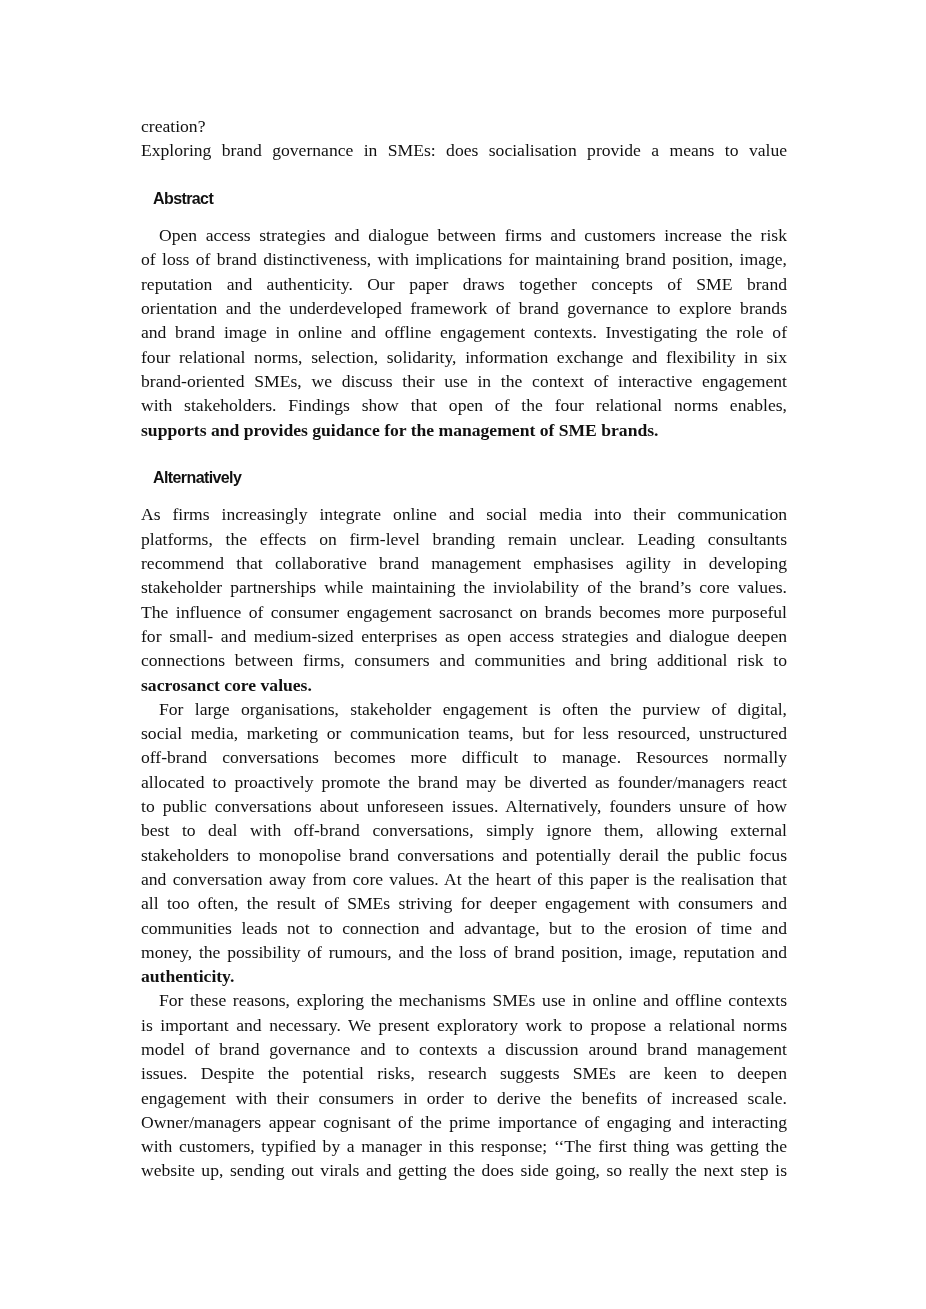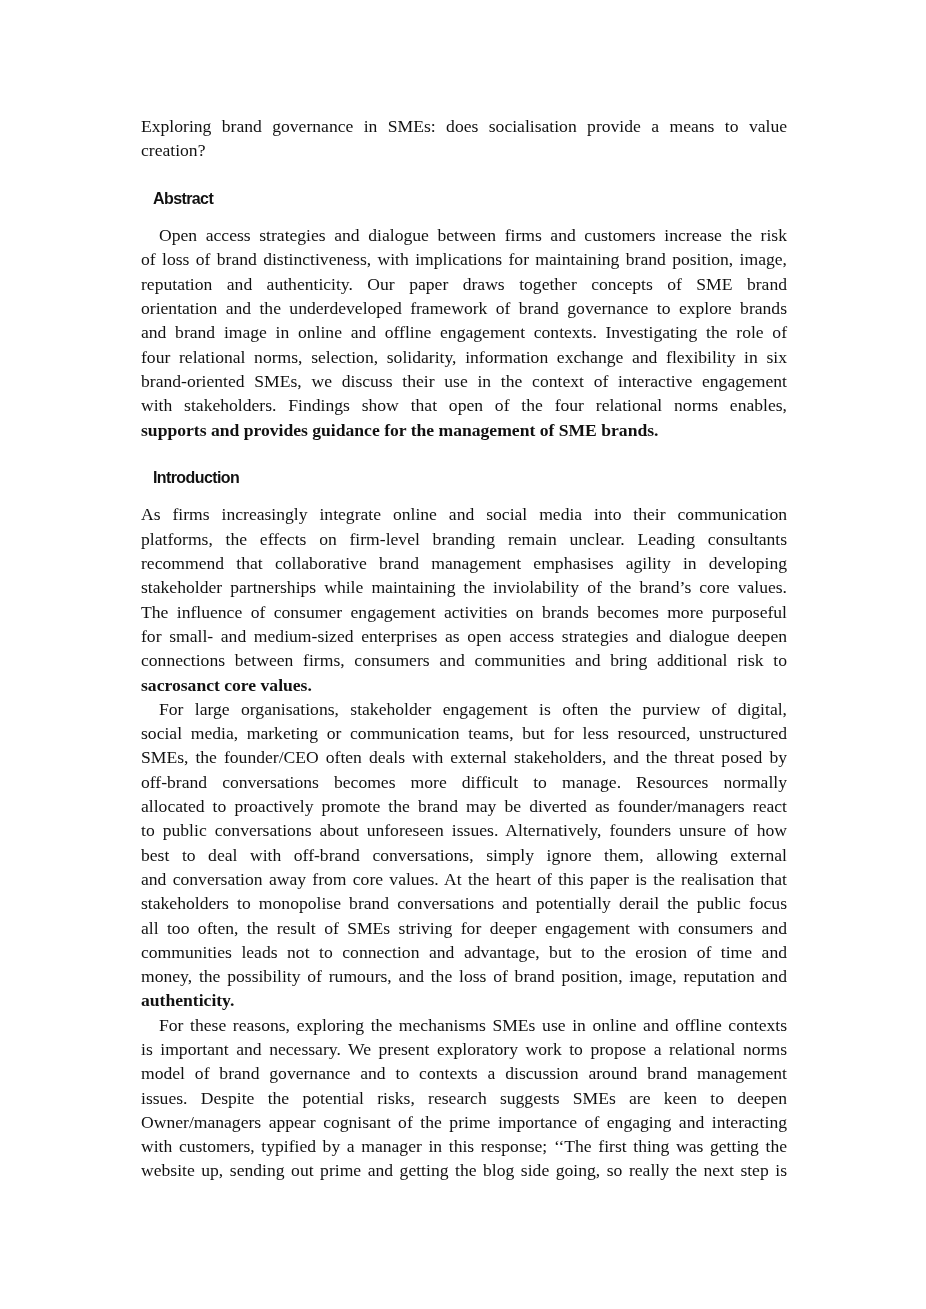"Exploring brand governance in SMEs:" span.line { order: before "creation?" -> after "creation?" }
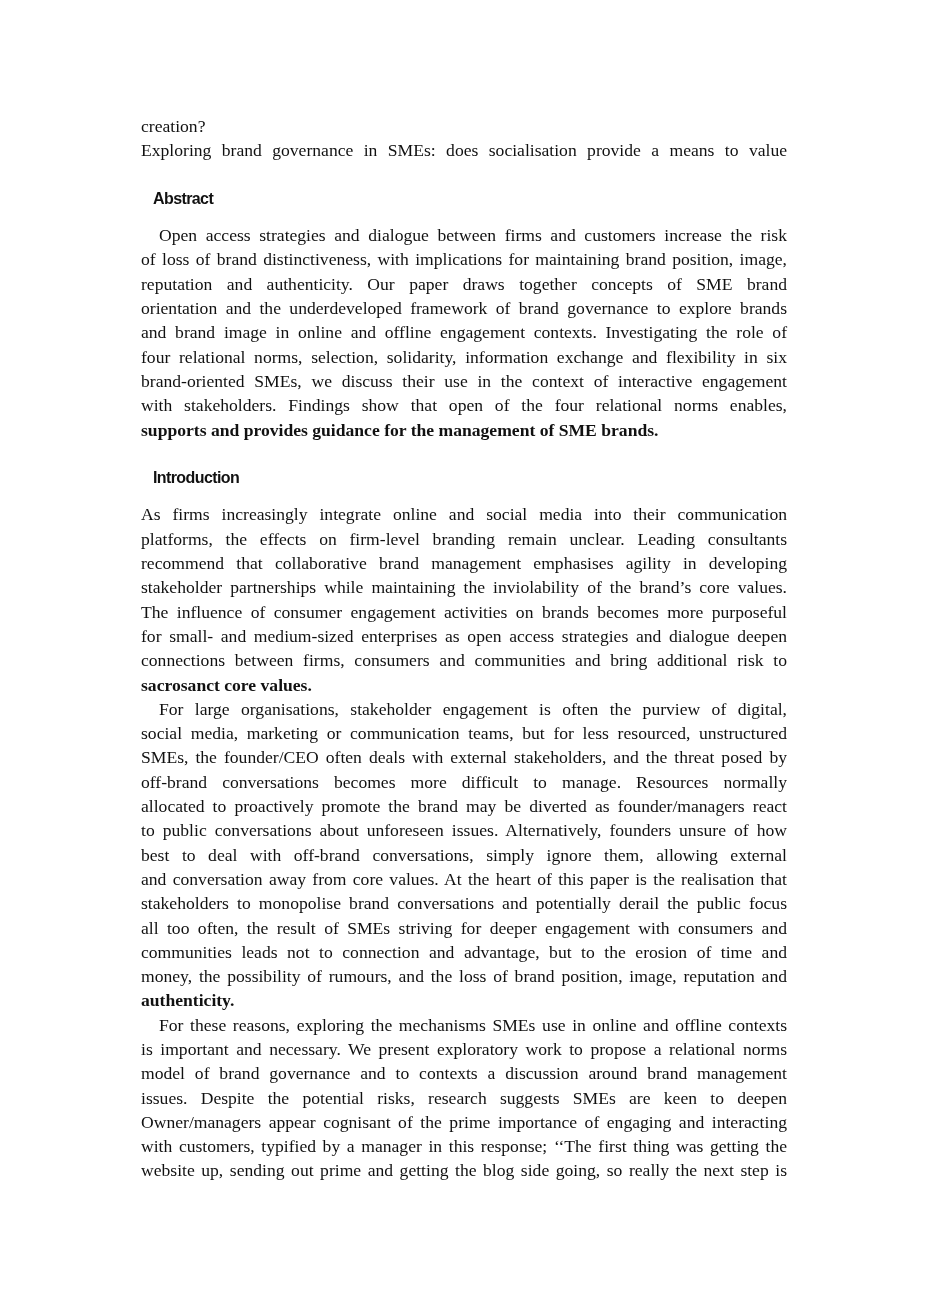"Introduction" h2.heading { text: Introduction -> Alternatively }
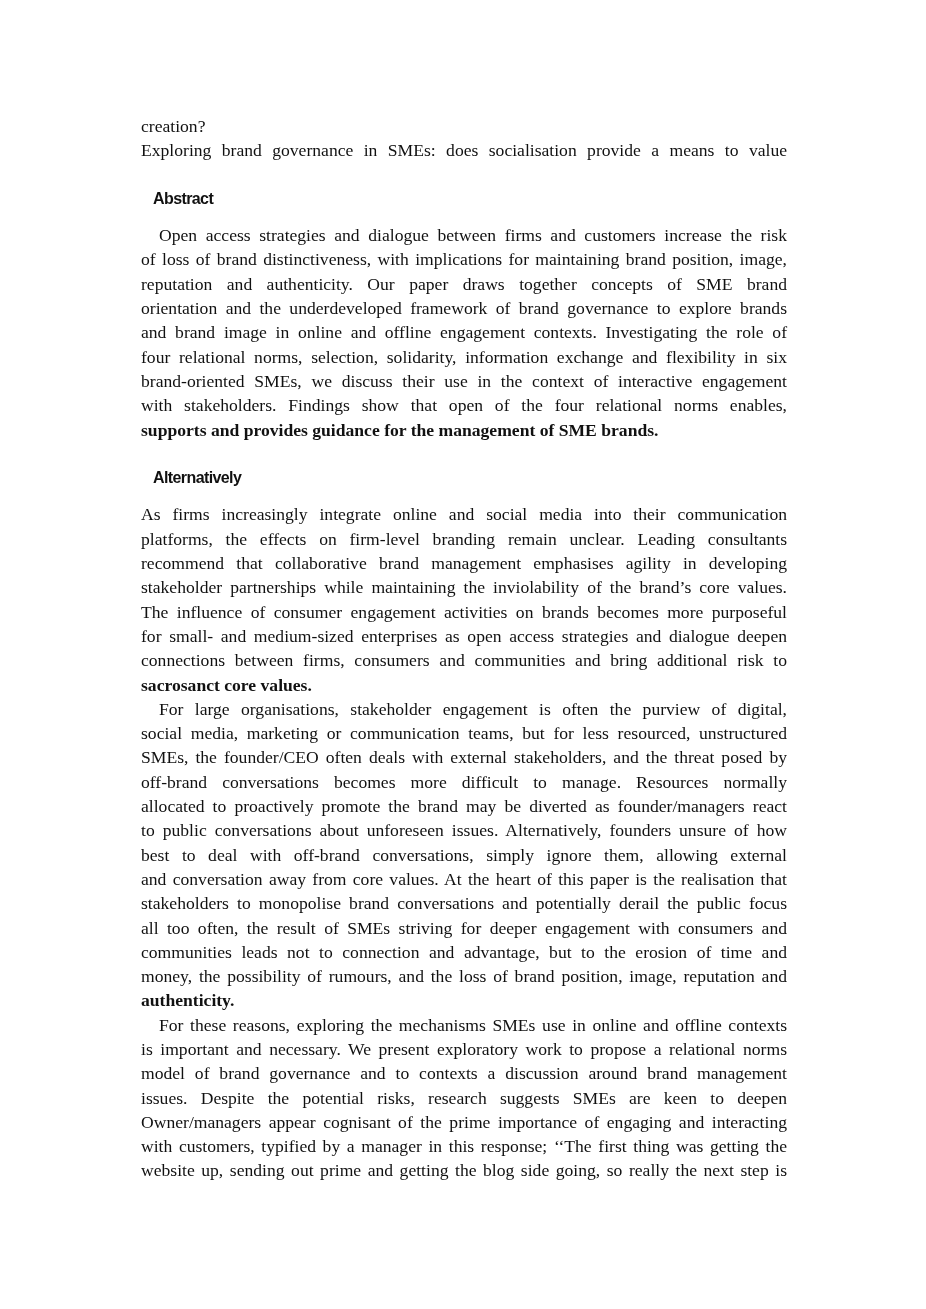"The influence of consumer engagement" span.line { text: activities -> sacrosanct }
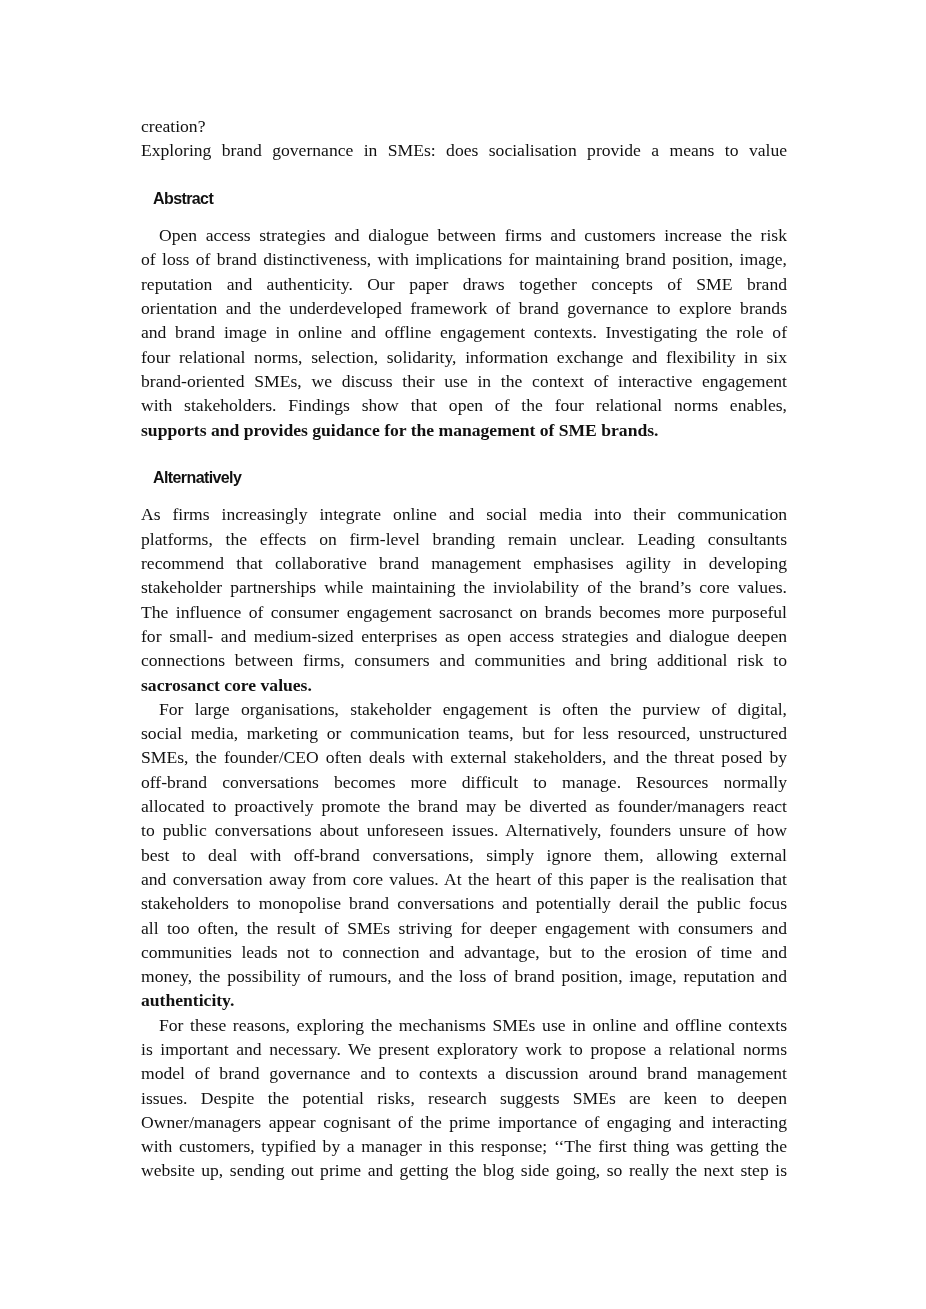"SMEs, the founder/CEO often deals" span.line { html: <span>SMEs, the founder/CEO often deals with external stakeholders, and the threat posed by</span> -> none }
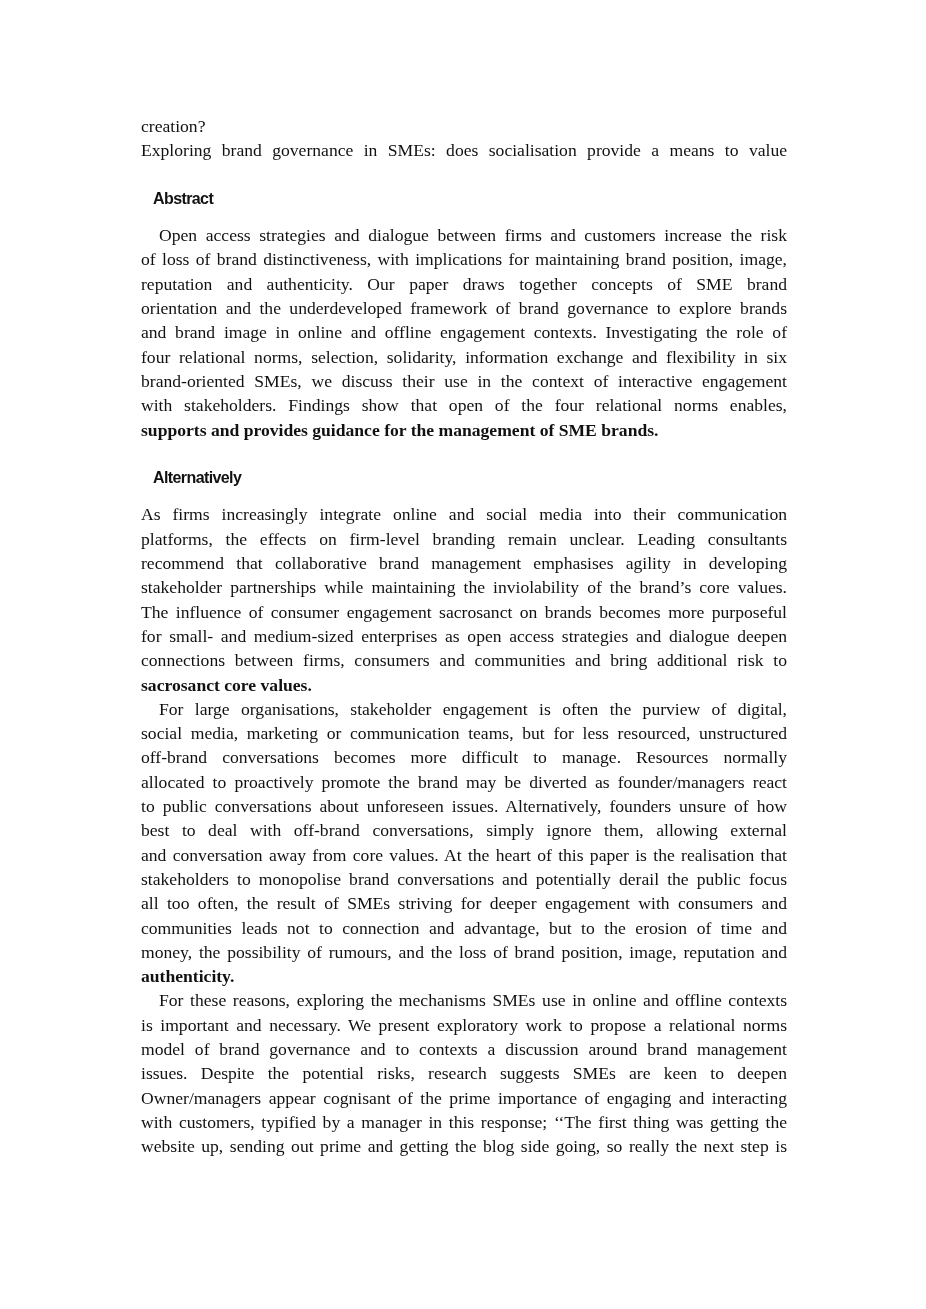"and conversation away from core" span.line { order: before "stakeholders to monopolise brand" -> after "stakeholders to monopolise brand" }
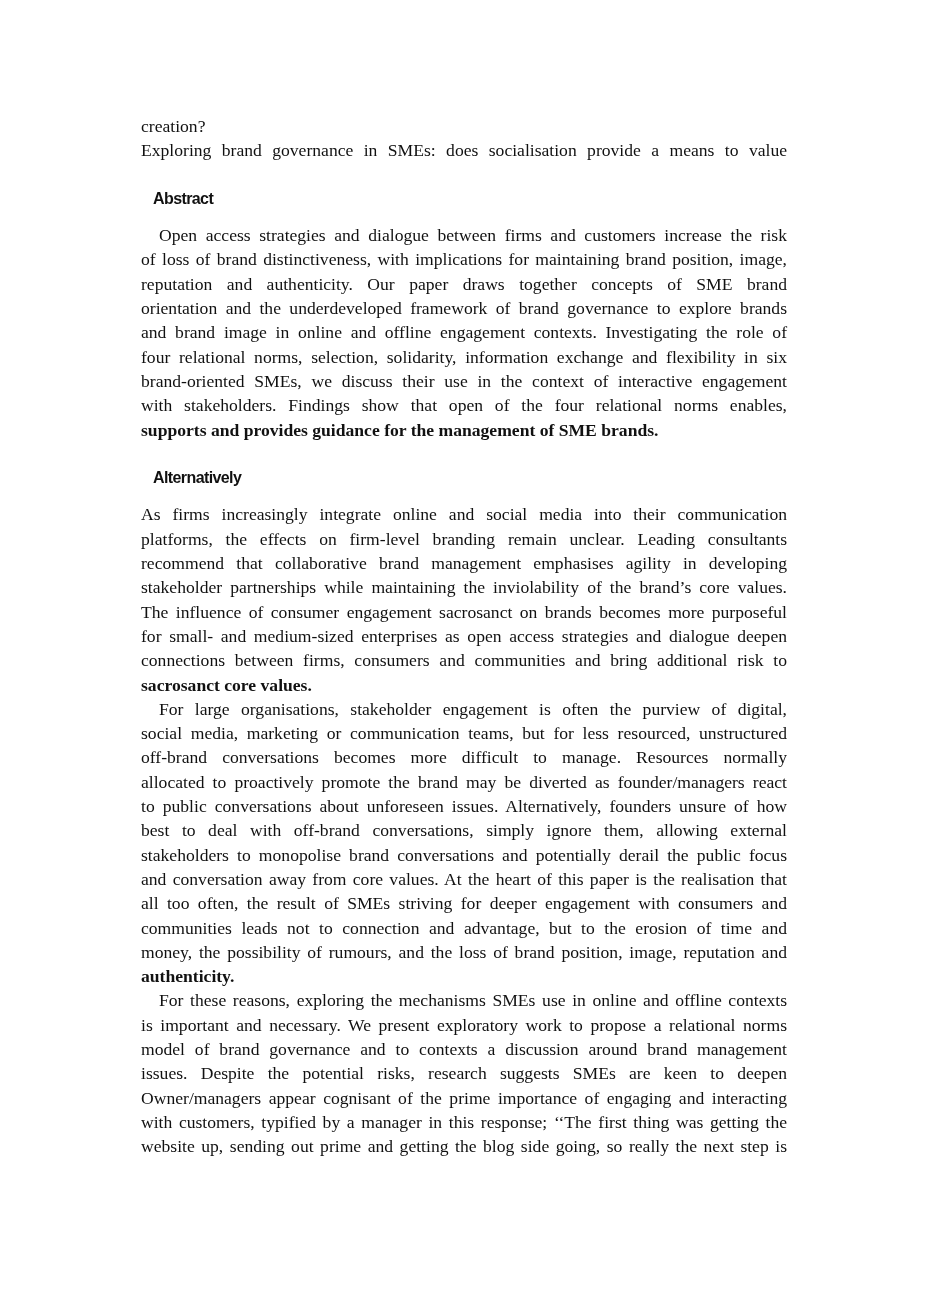"engagement with their consumers in" span.line { html: none -> <span>engagement with their consumers in order to derive the benefits of increased scale.</span> }
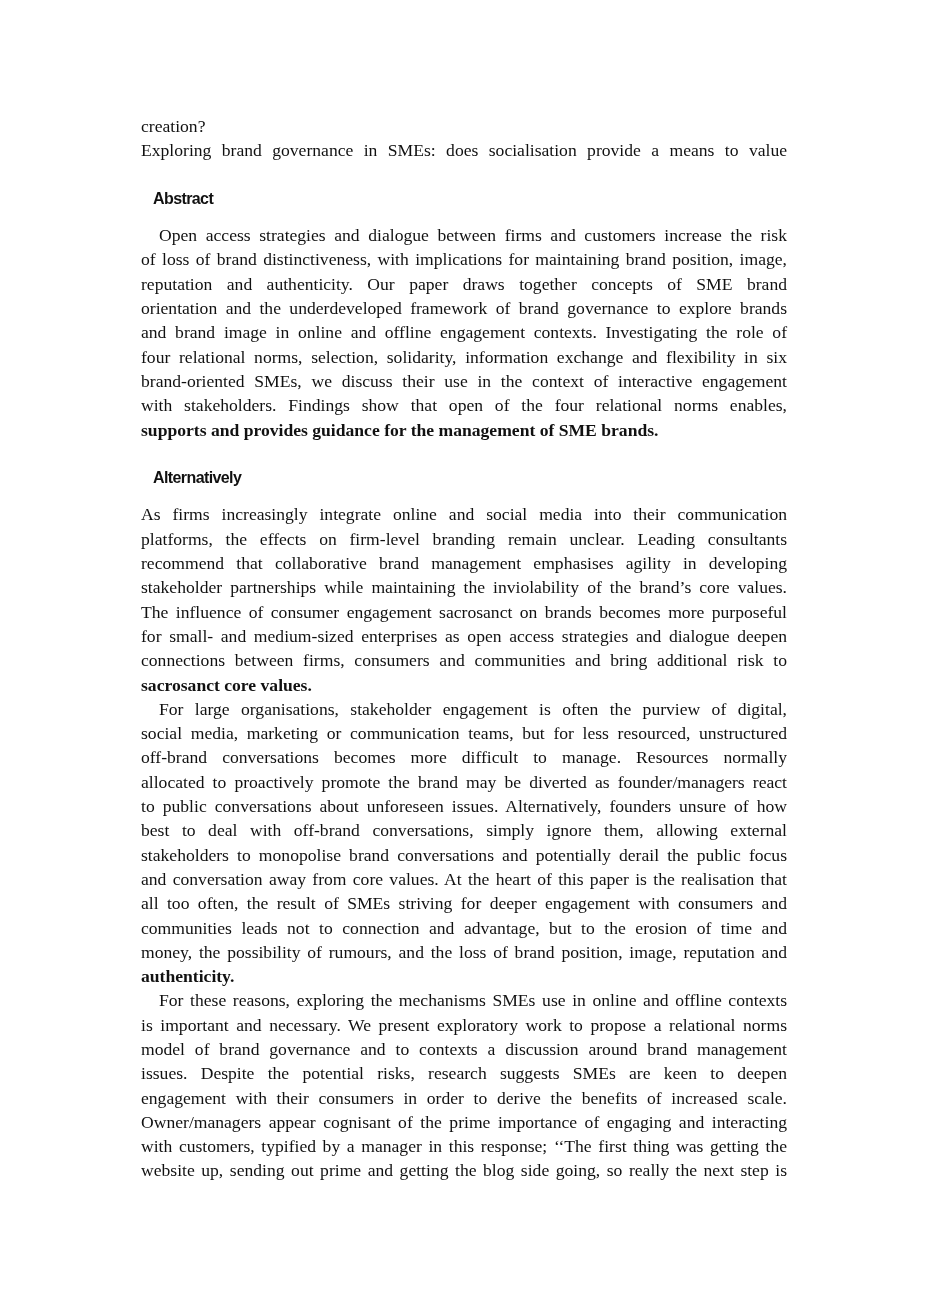"website up, sending out prime" span.line { text: prime and getting the blog -> virals and getting the does }
